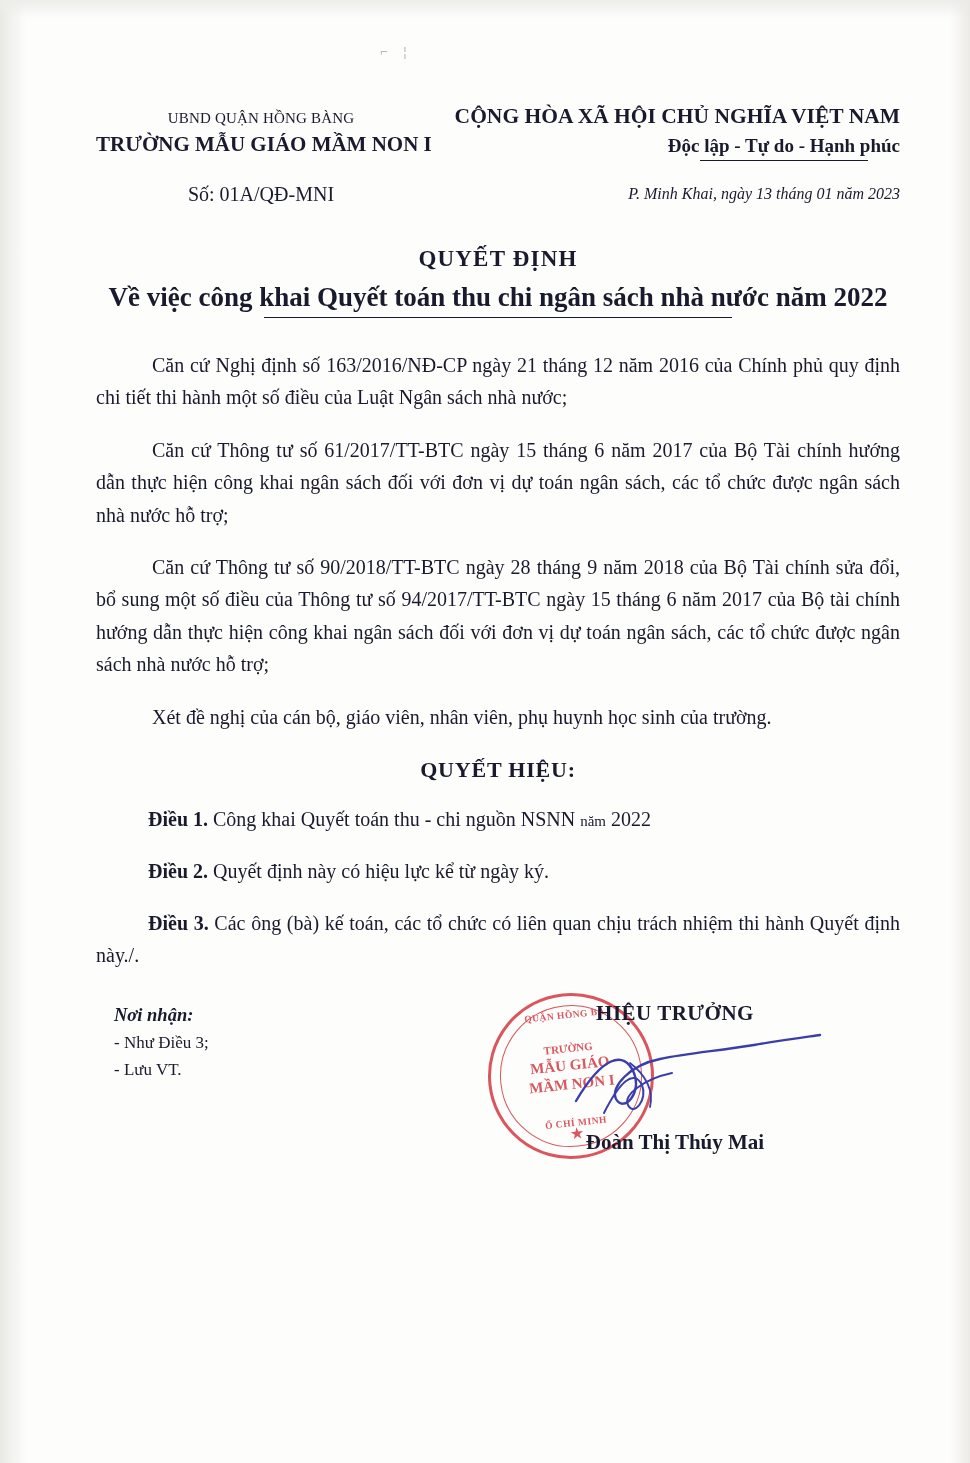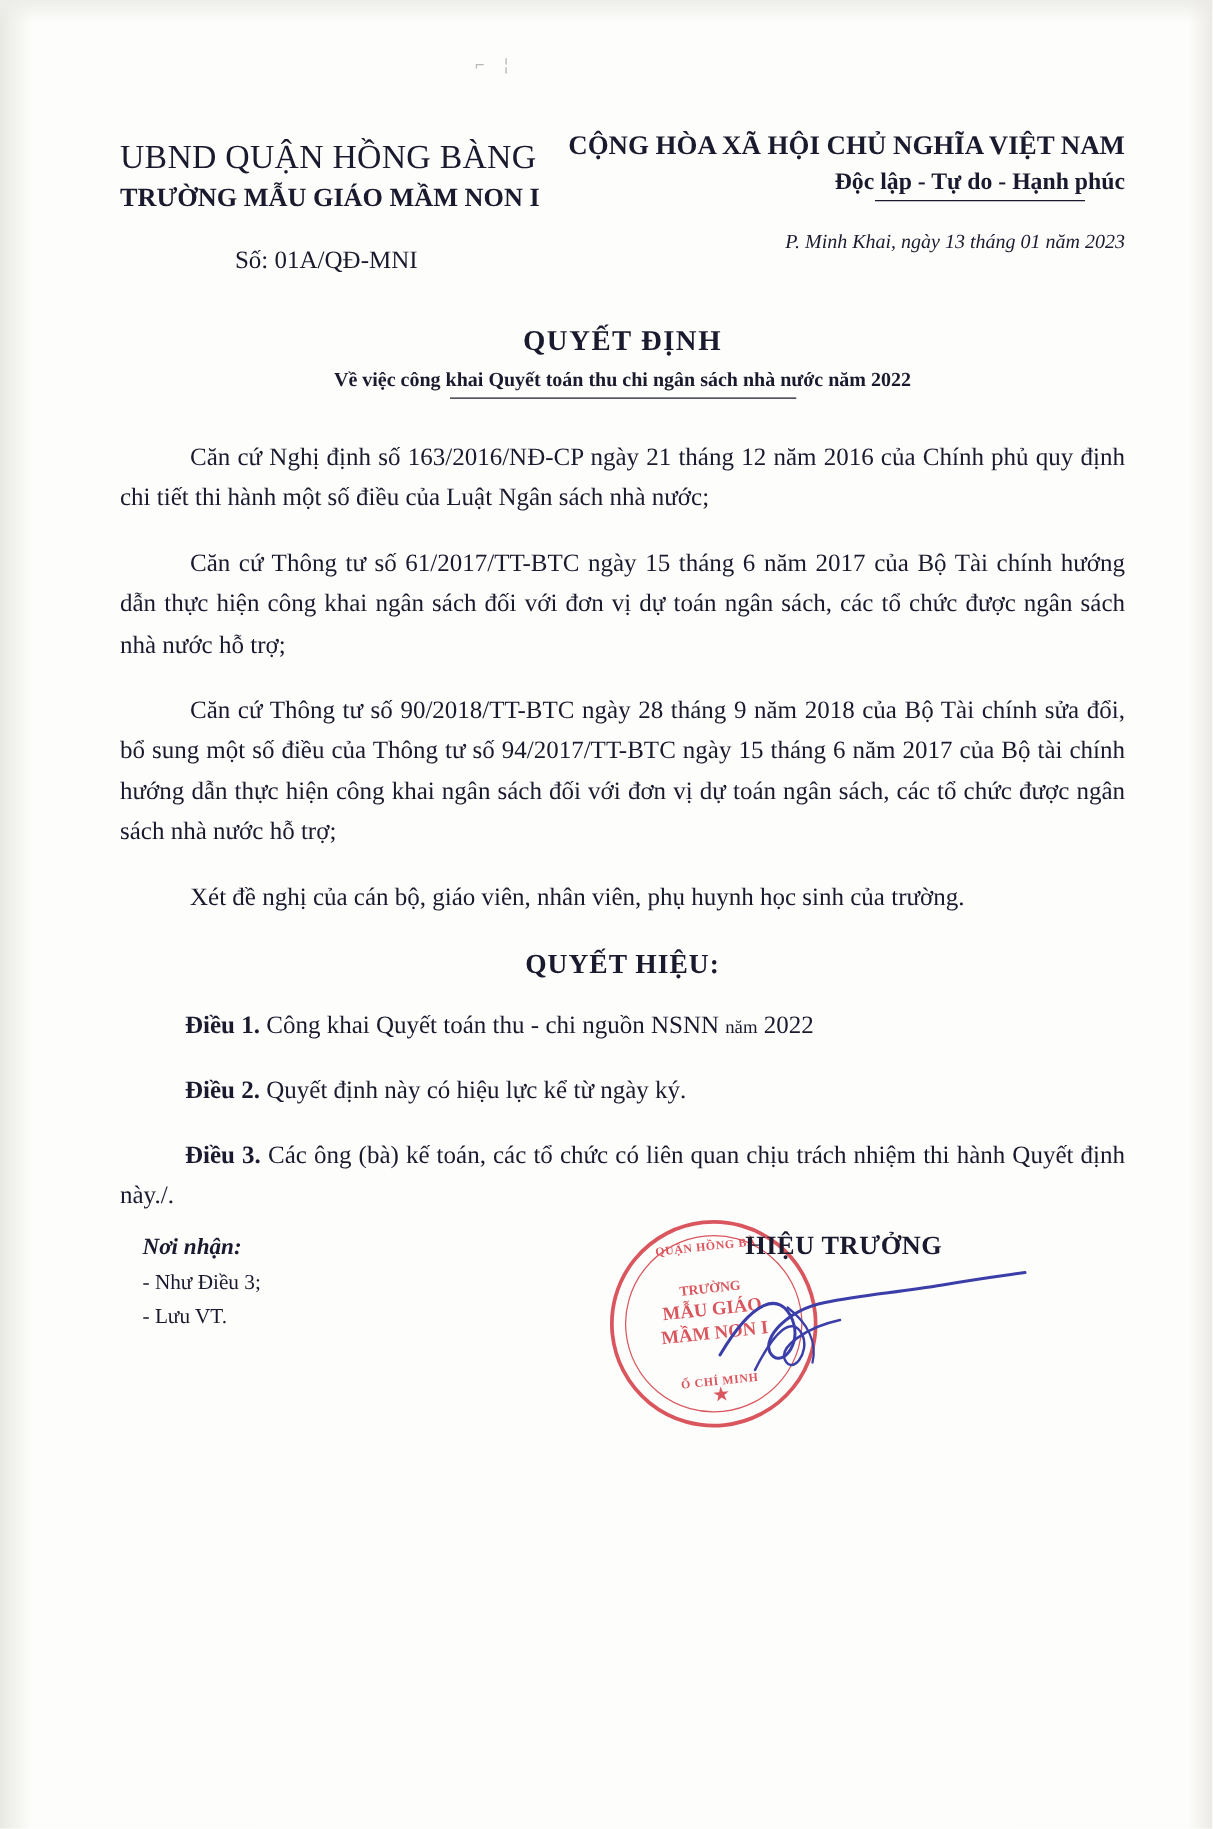"UBND QUẬN HỒNG BÀNG" .org-line1 { font-size: 27px -> 15px }
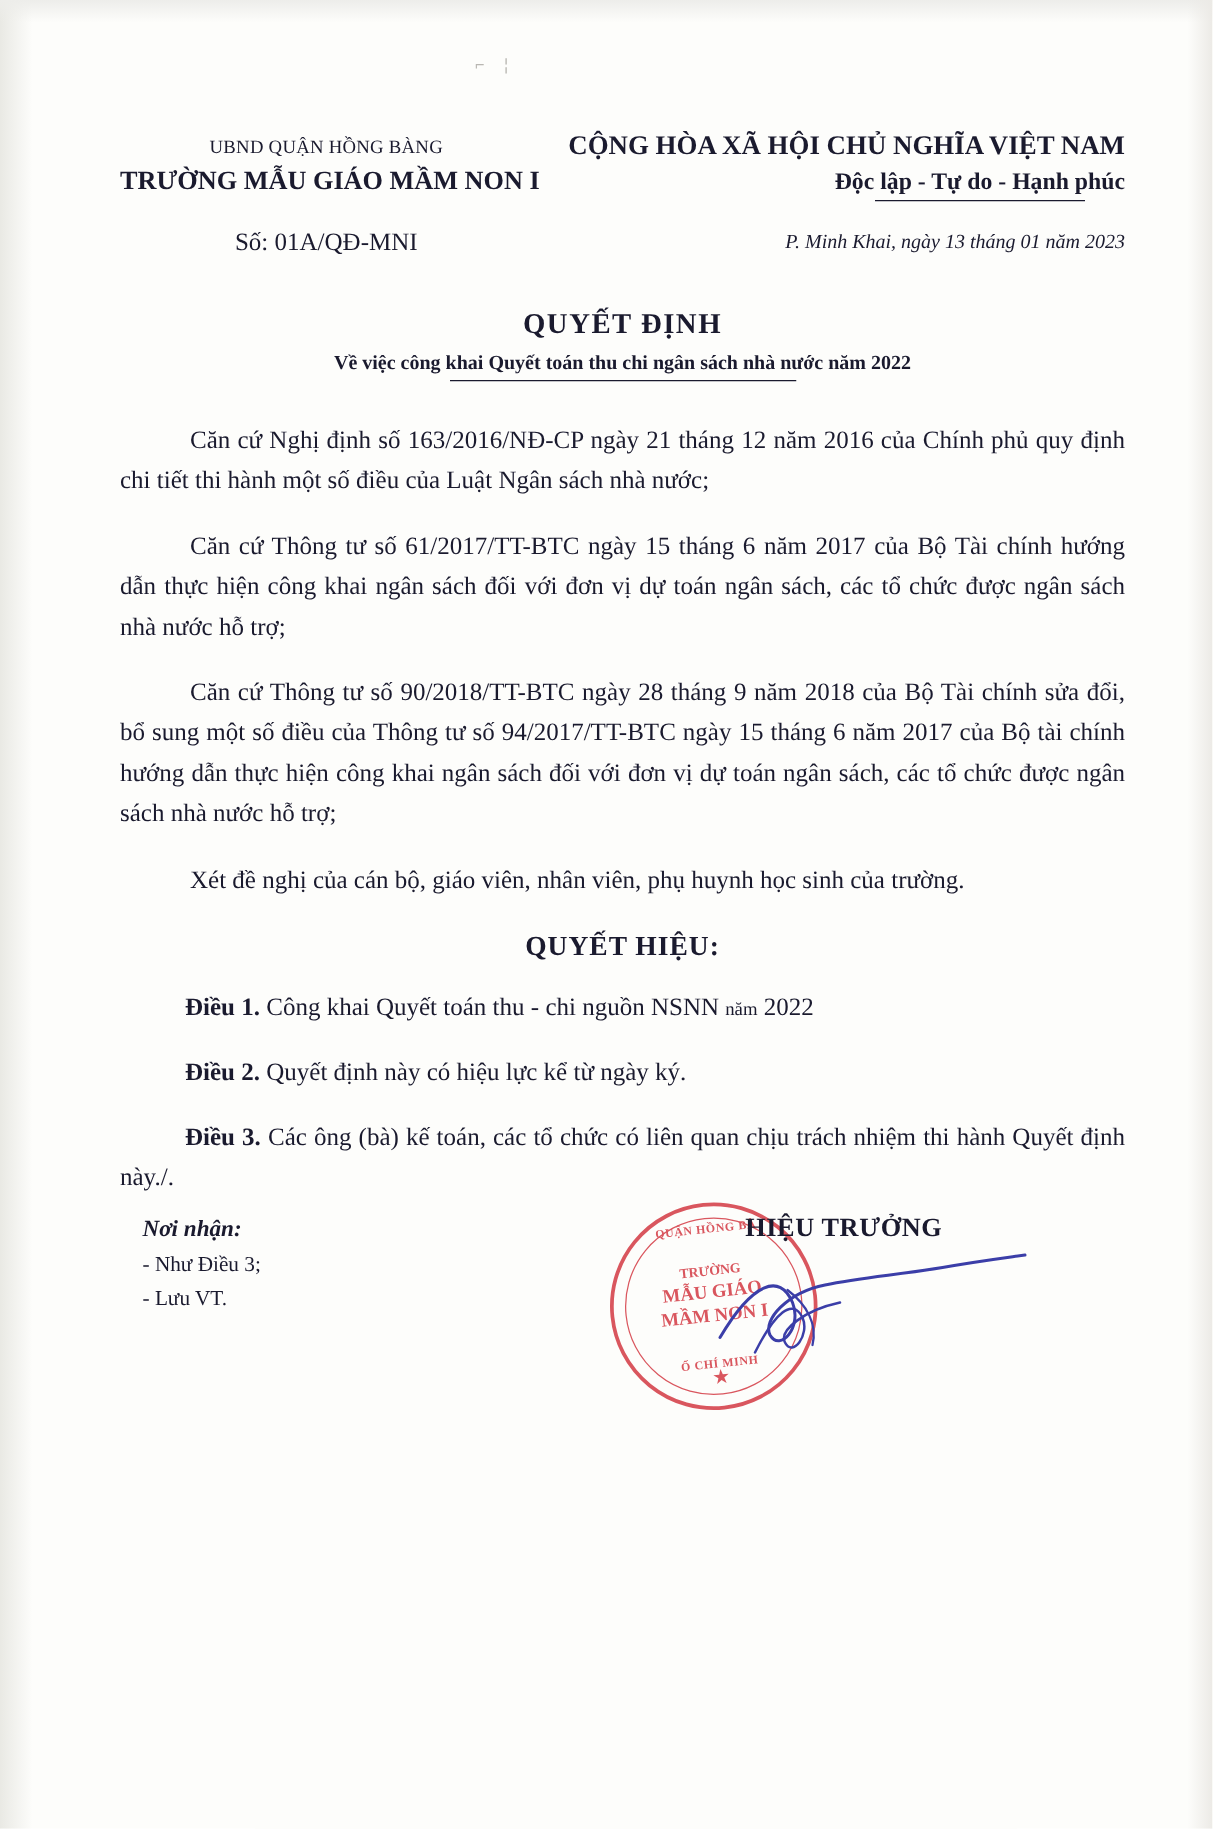"Về việc công khai Quyết" .title-sub { font-size: 16px -> 27px }
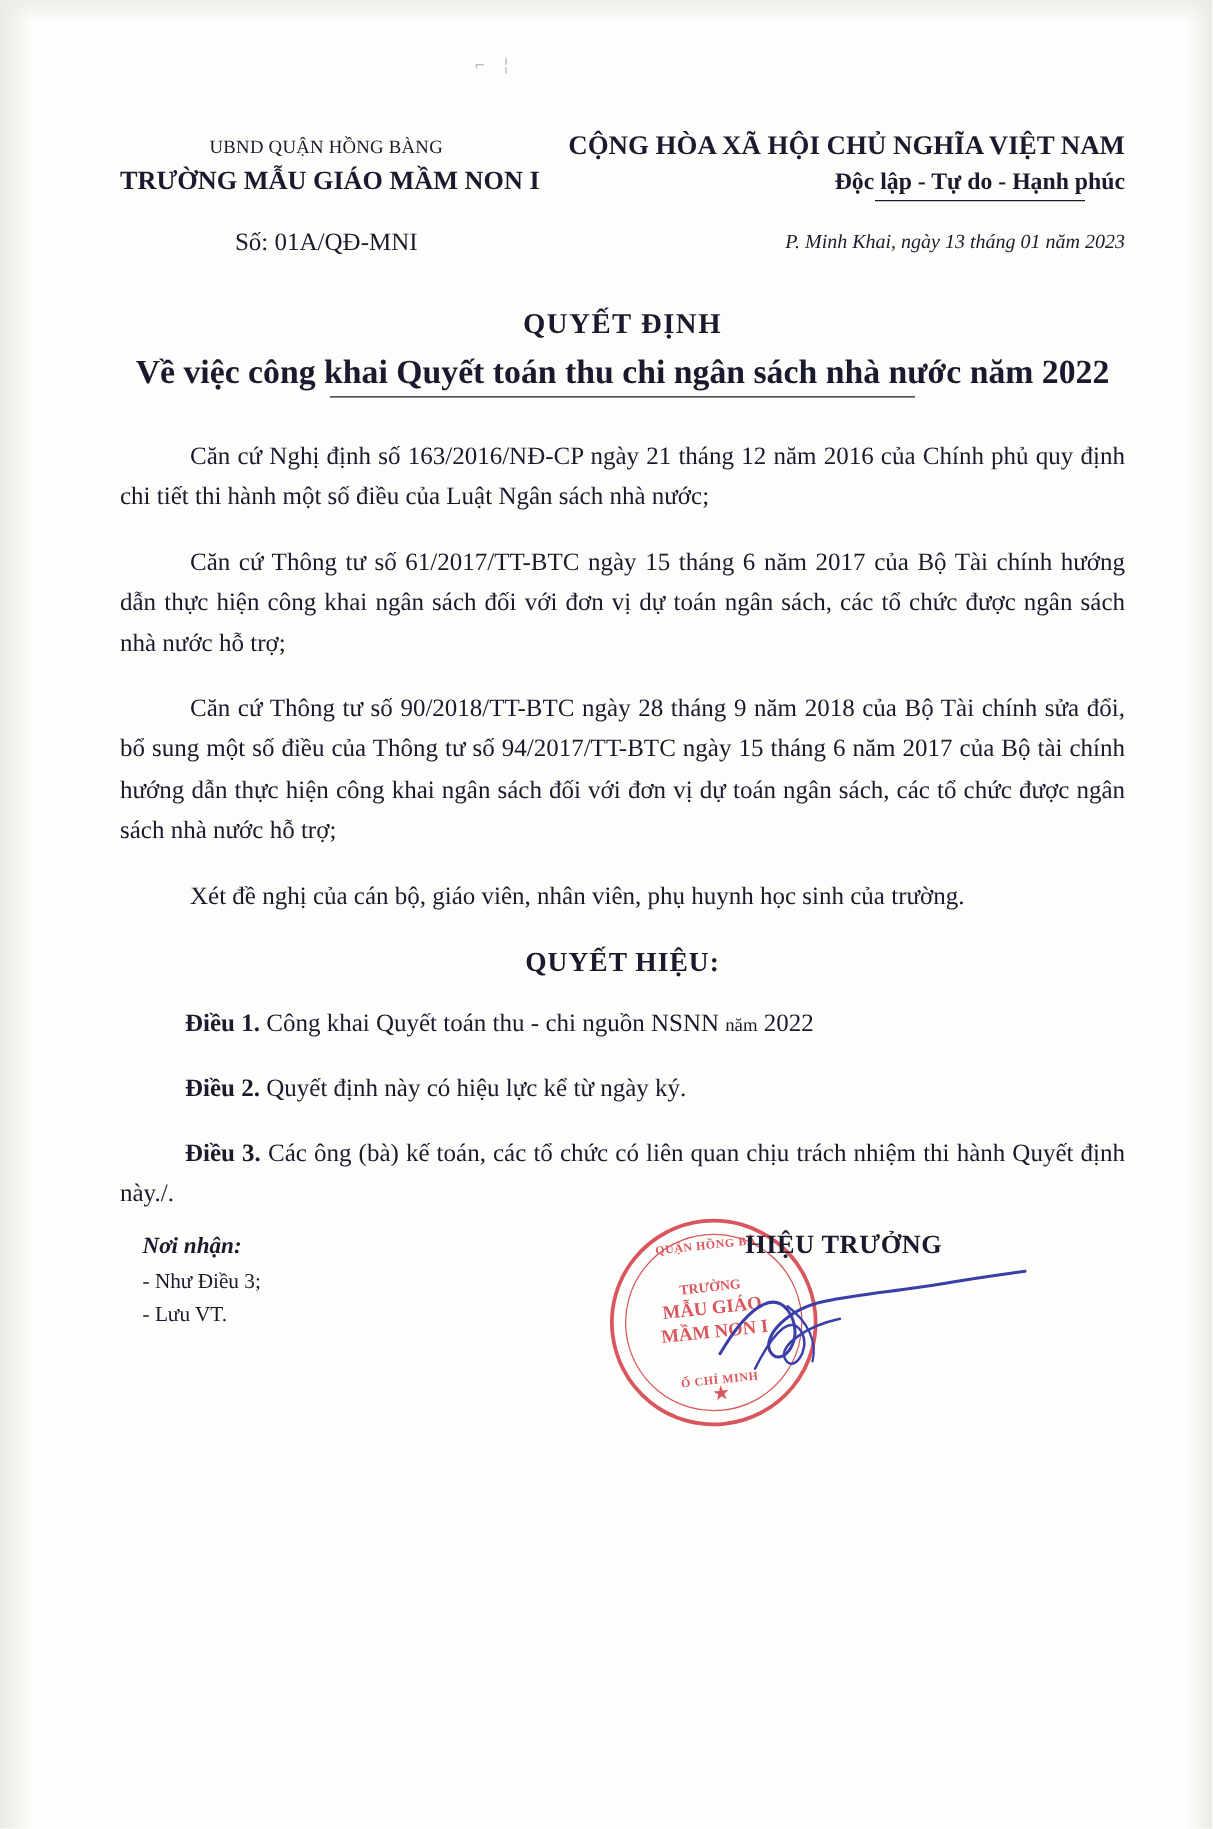"Nơi nhận:" .footer { margin-top: 16px -> 34px }
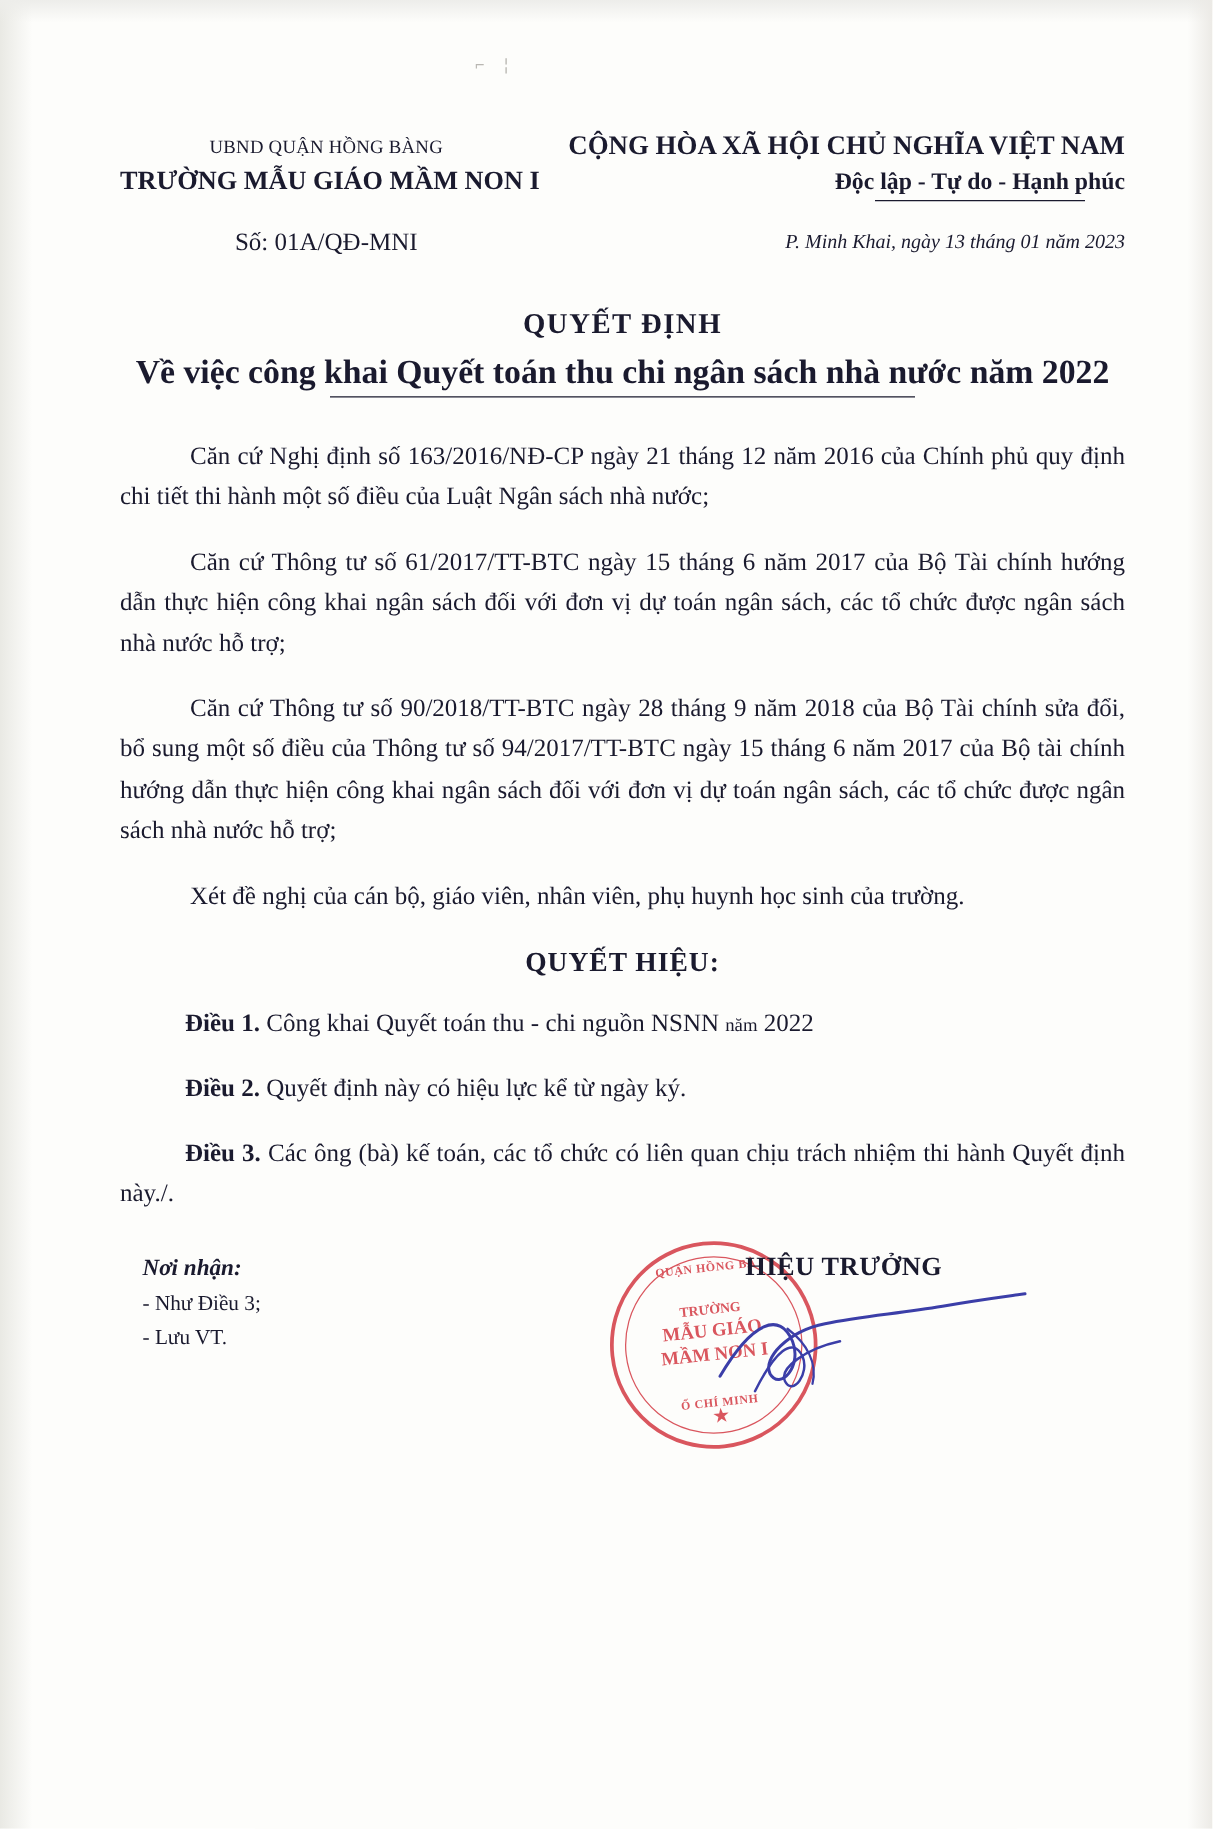"Đoàn Thị Thúy Mai" div.sign-name { html: none -> <div>Đoàn Thị Thúy Mai</div> }
